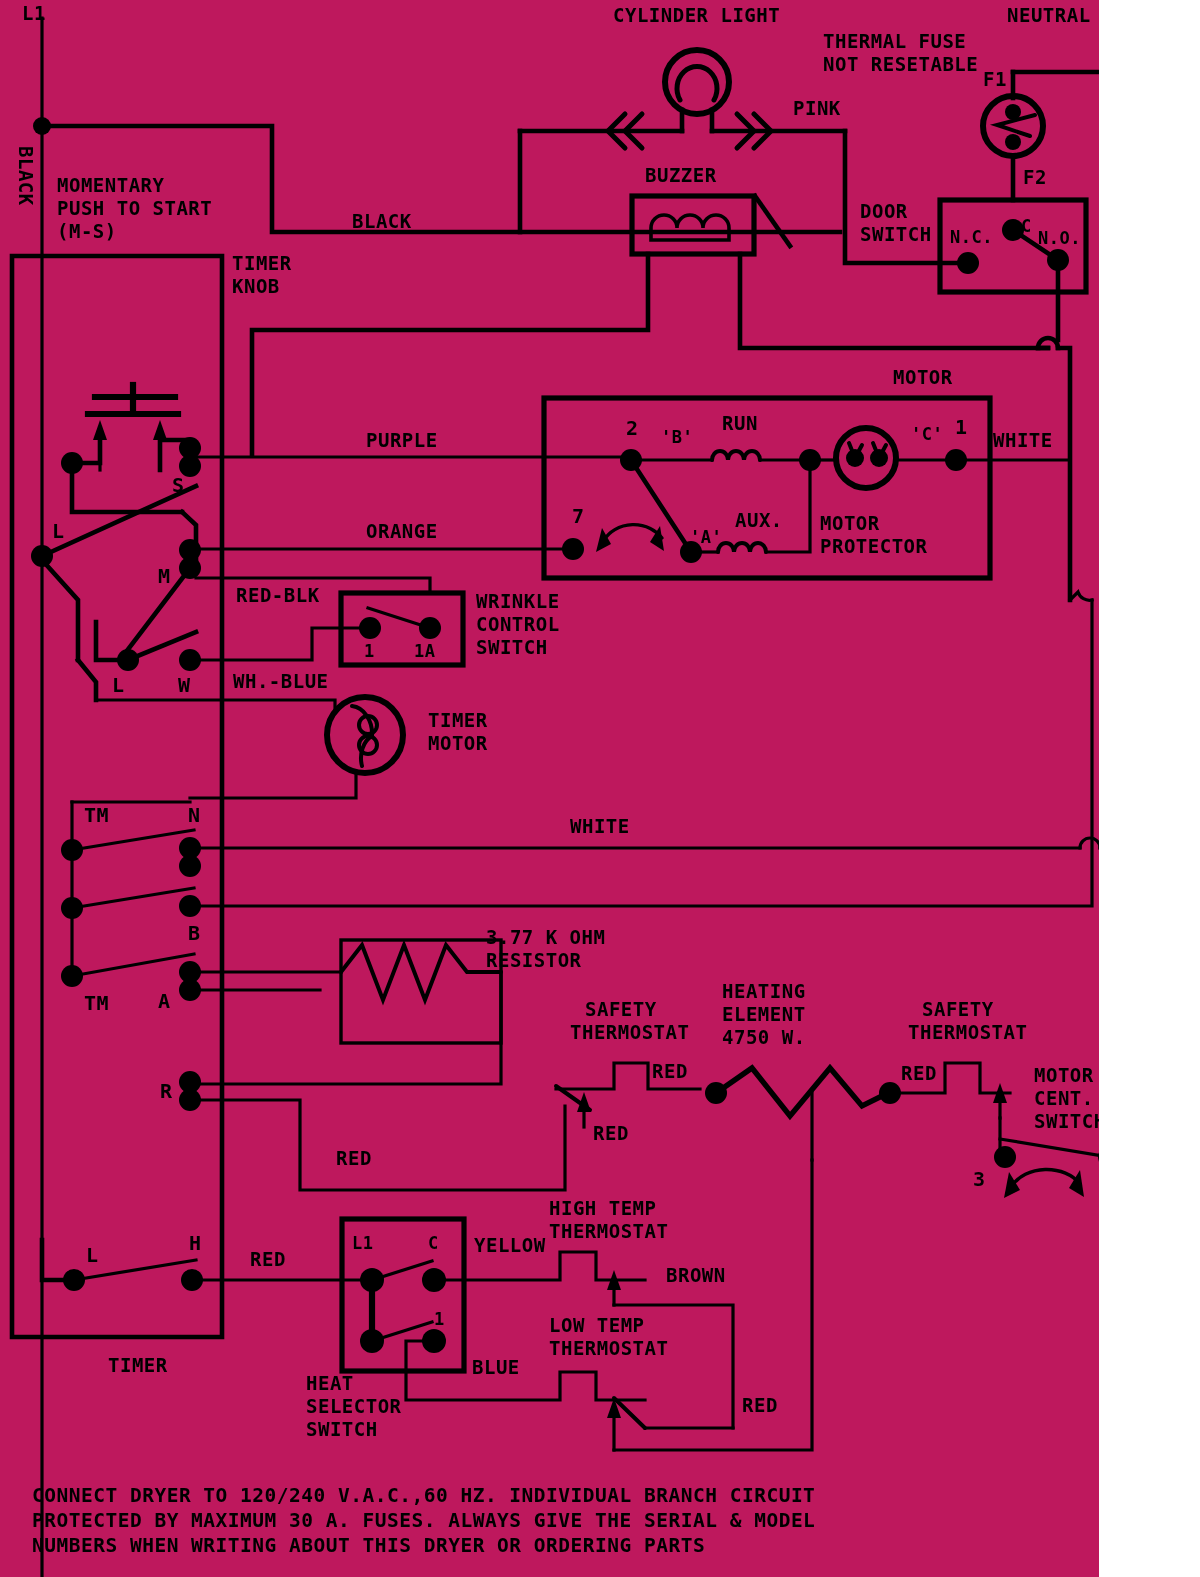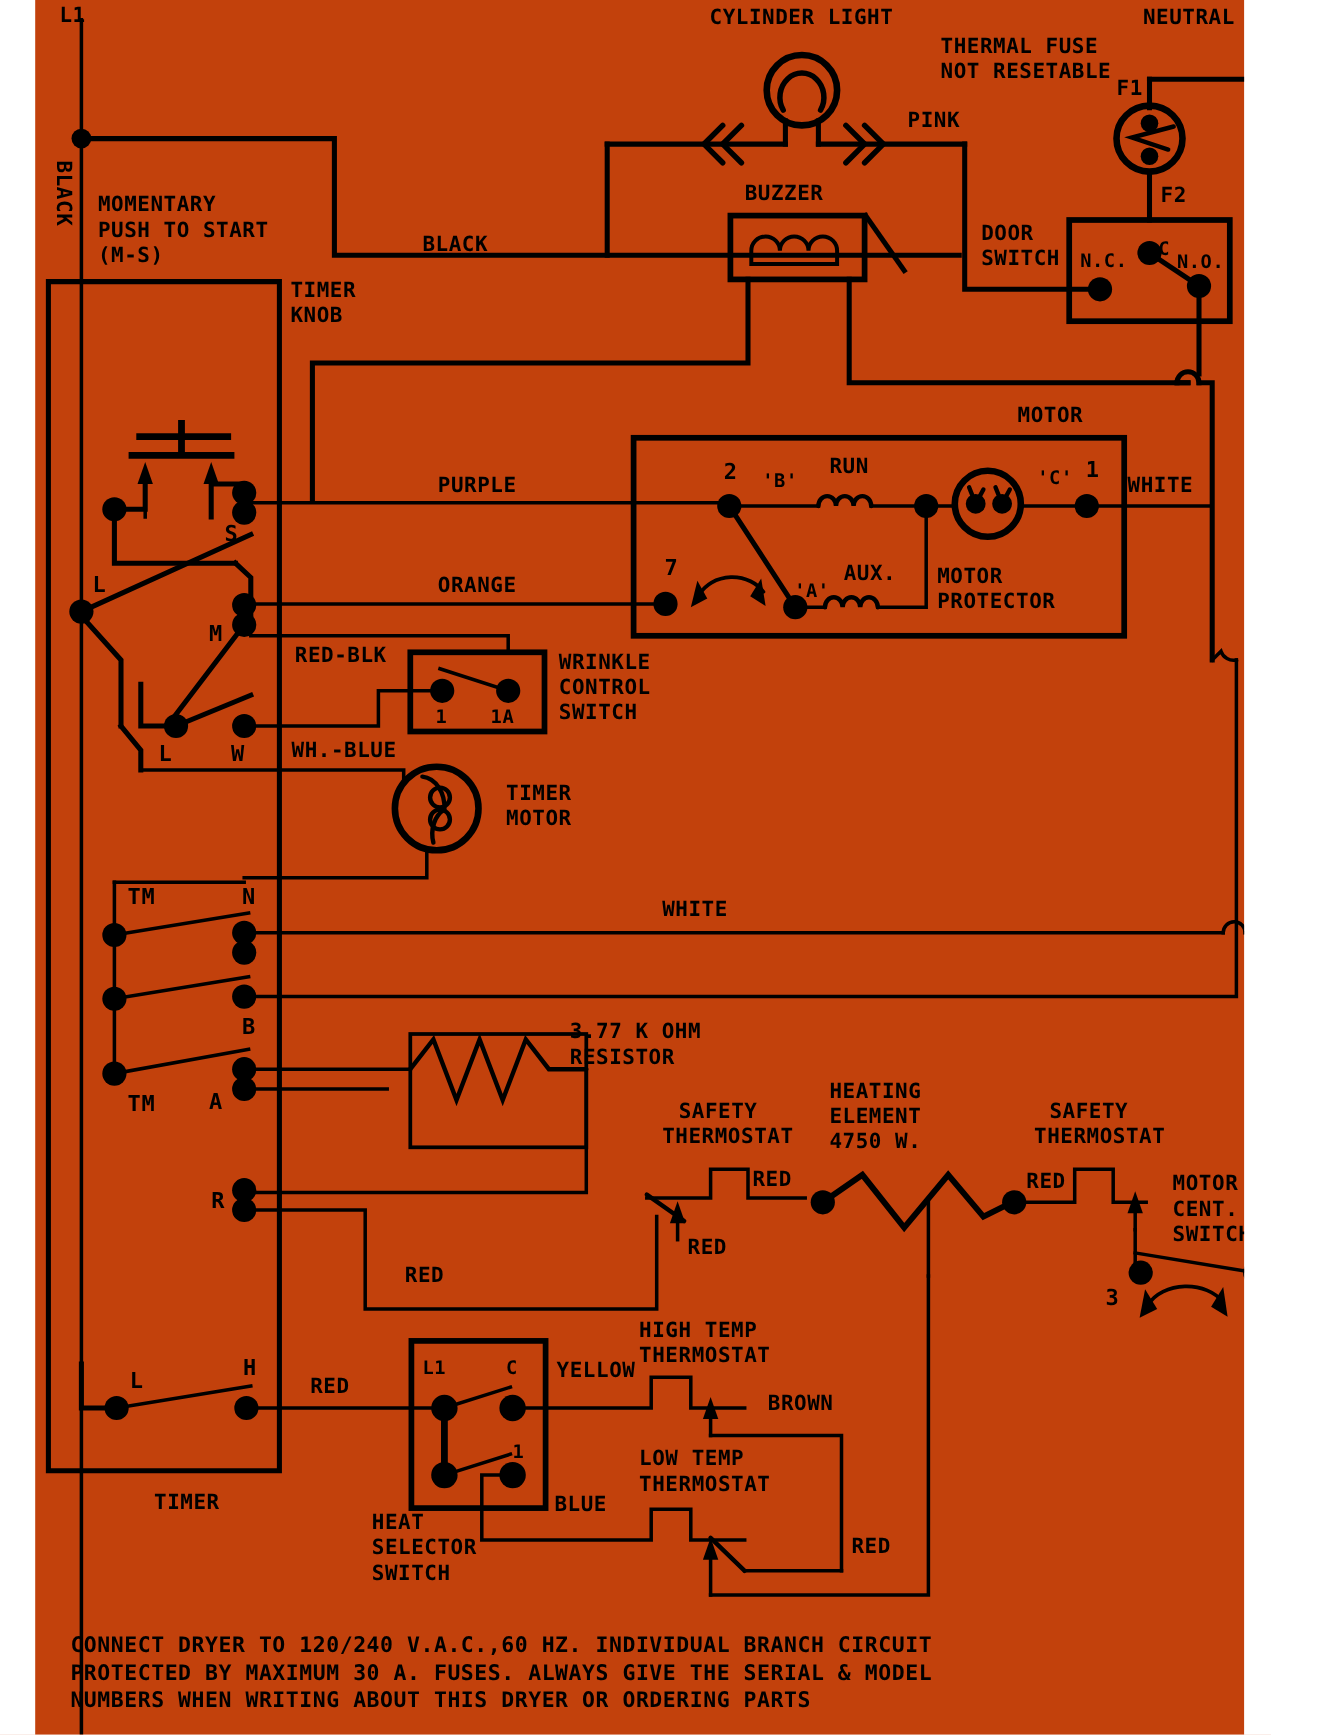"L1" #root { background: #c2410c -> #be185d; margin-left: 32px -> none }
